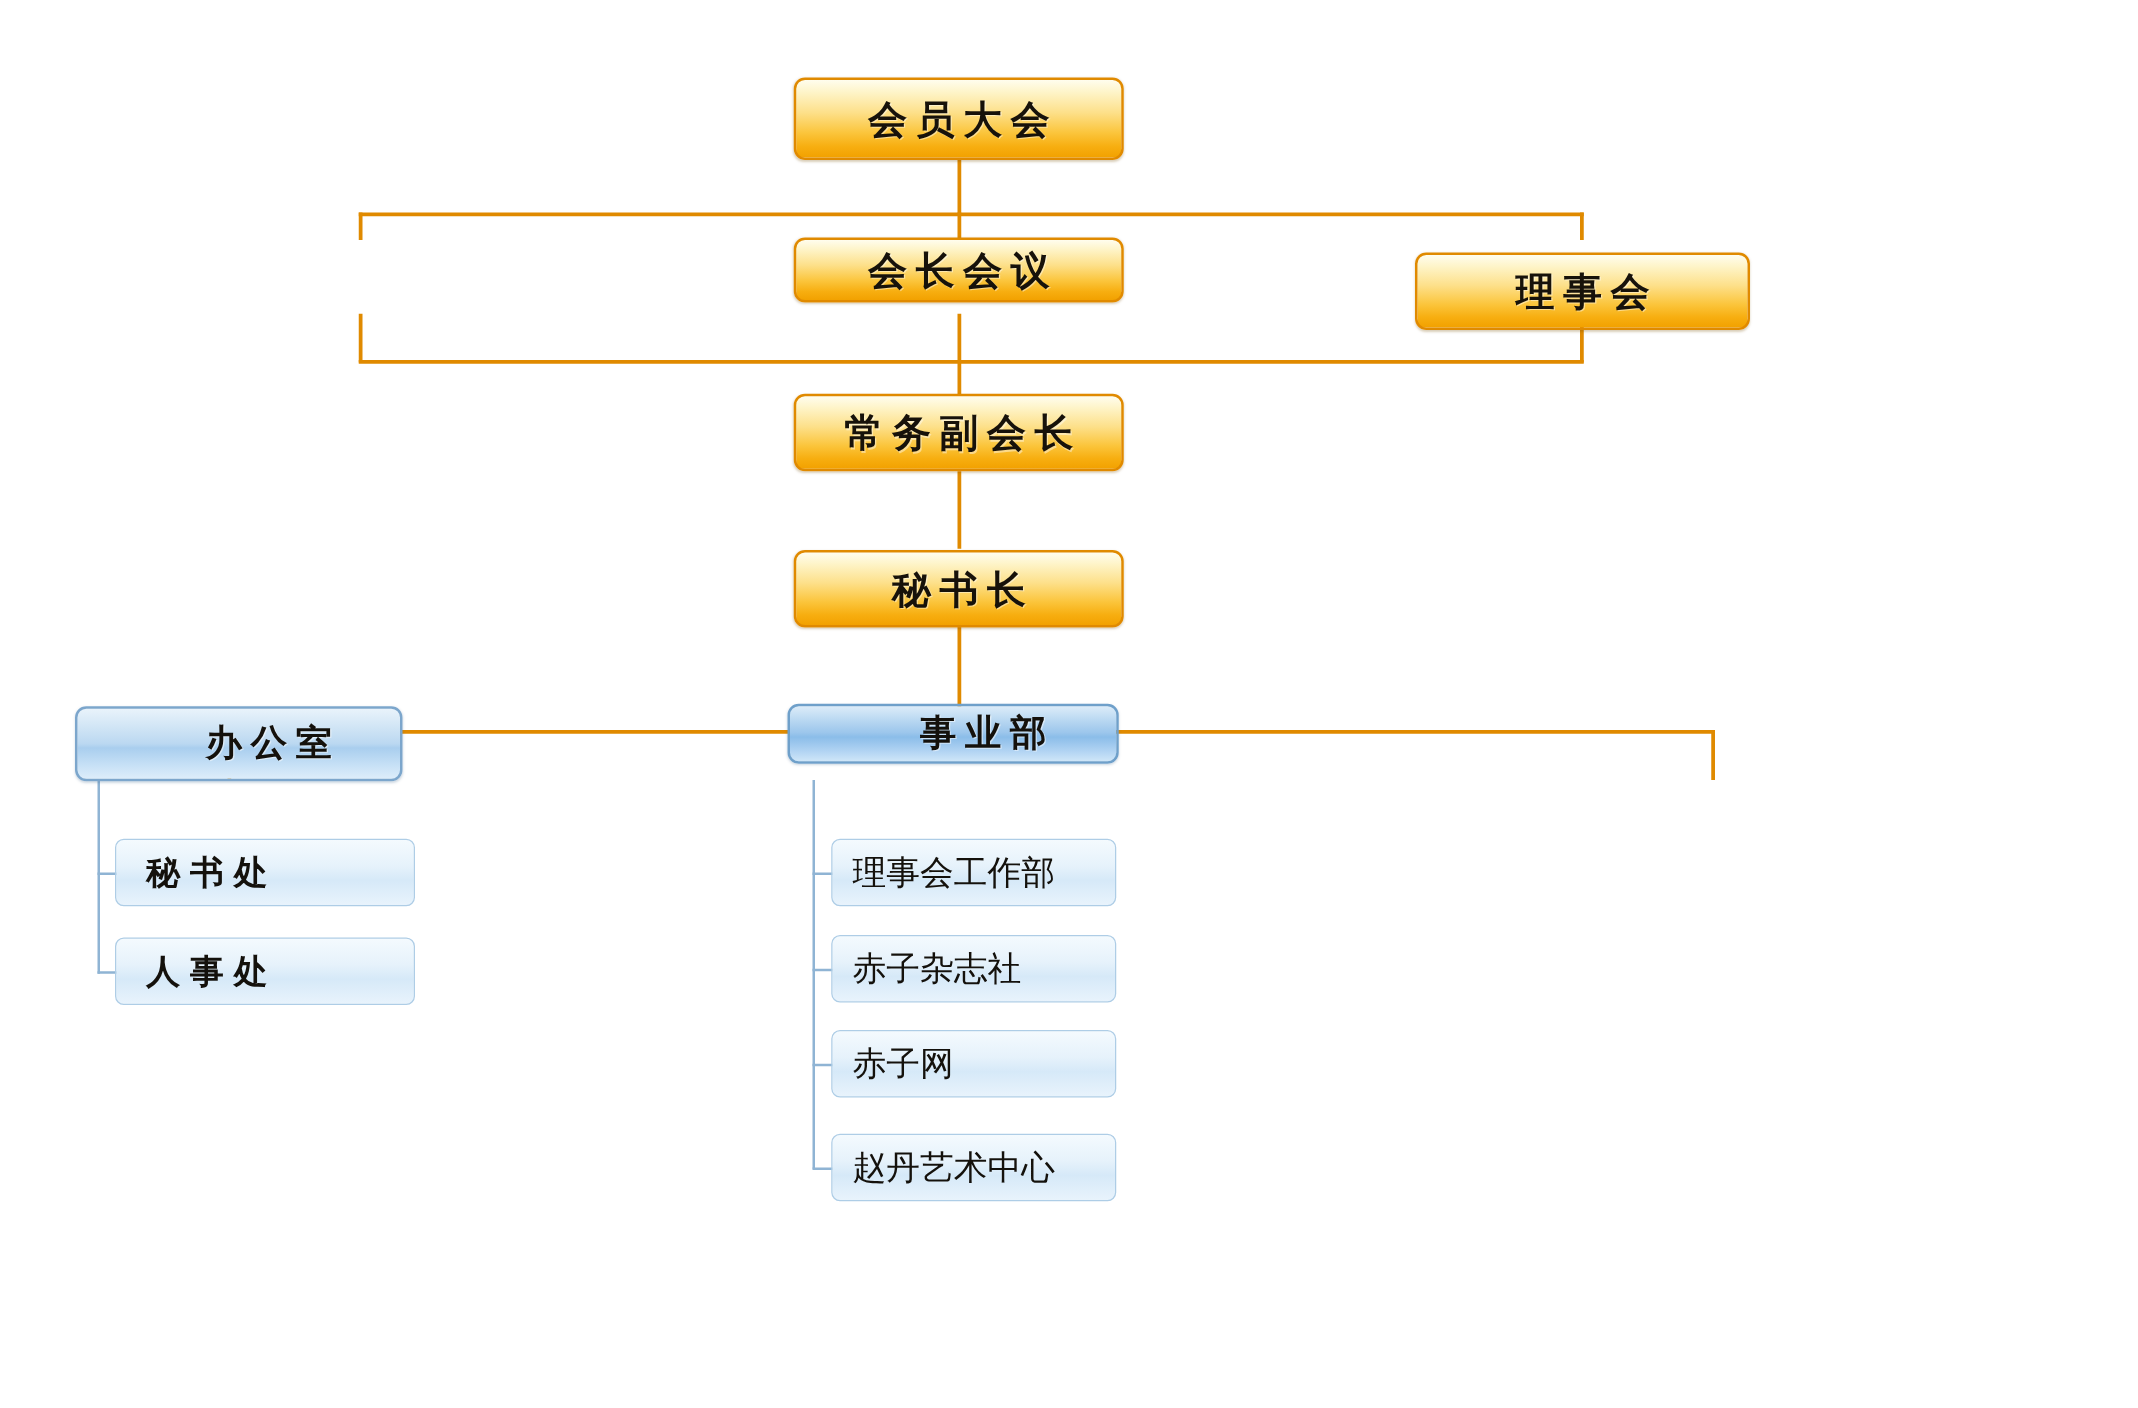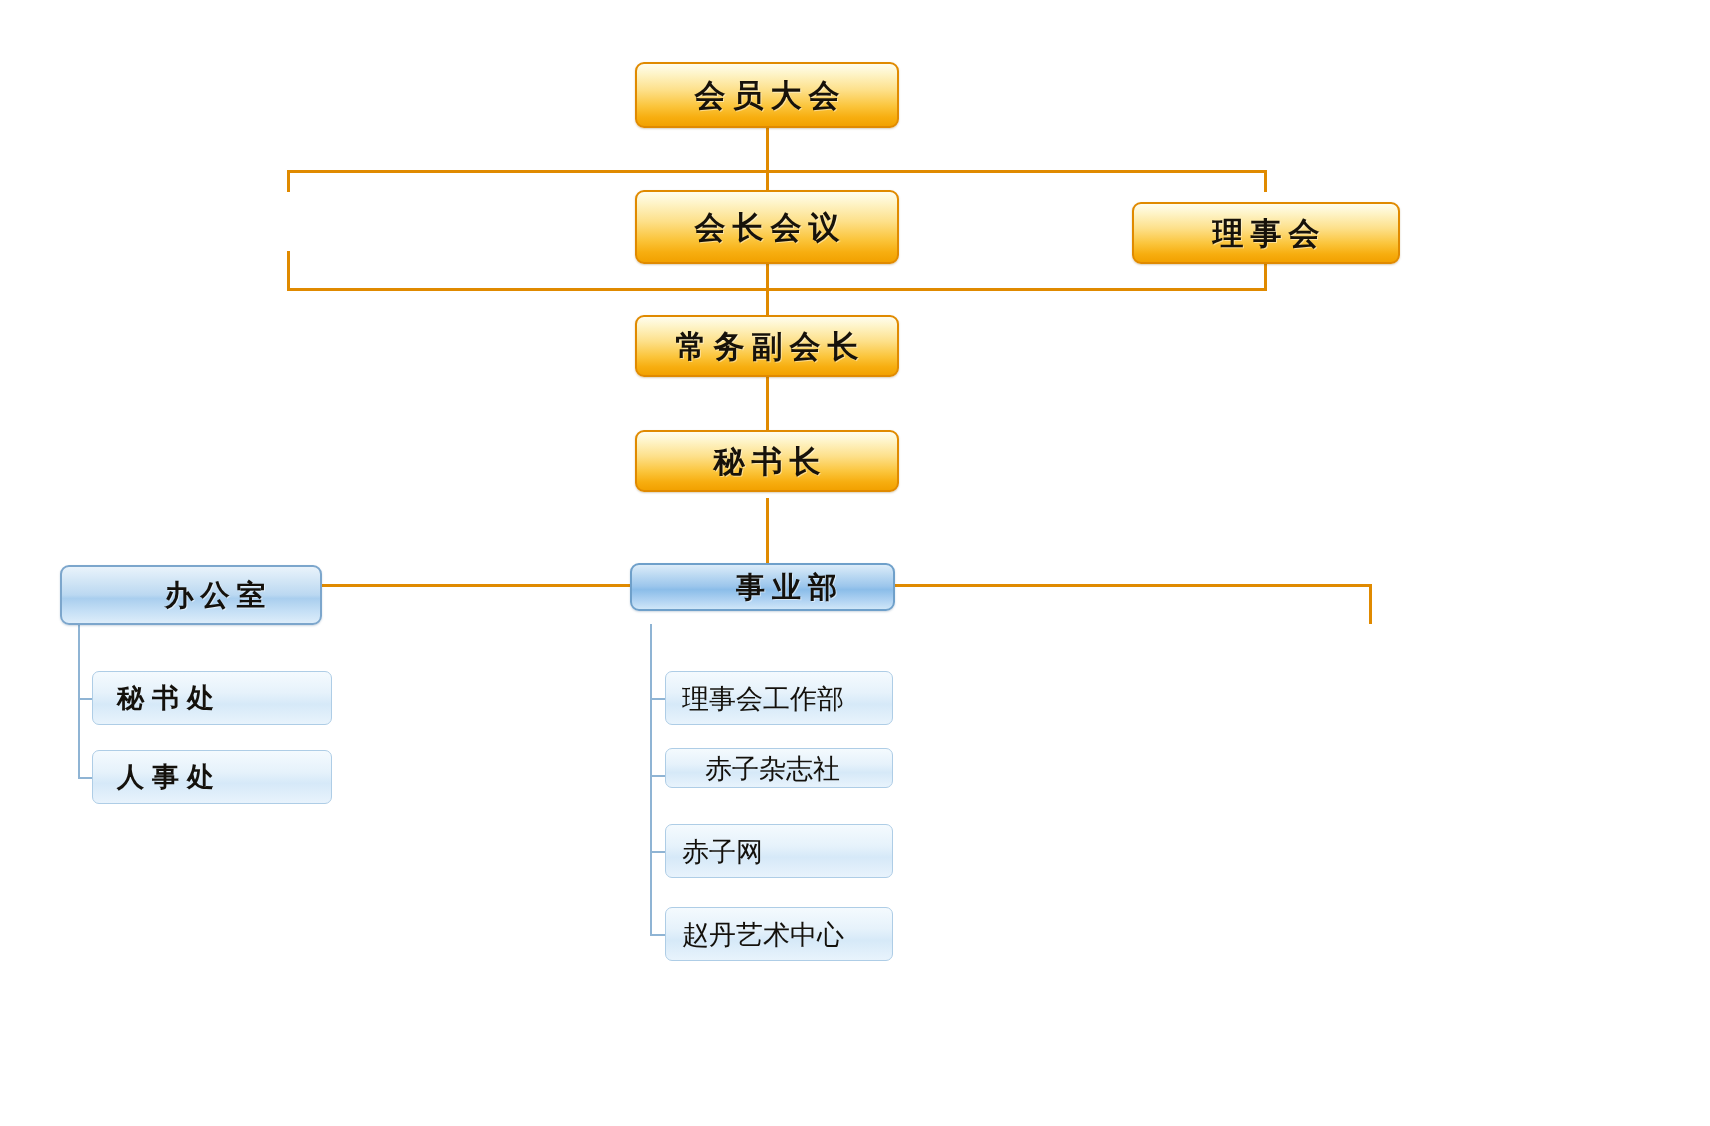"会长会议" div.onode { height: 74px -> 52px }
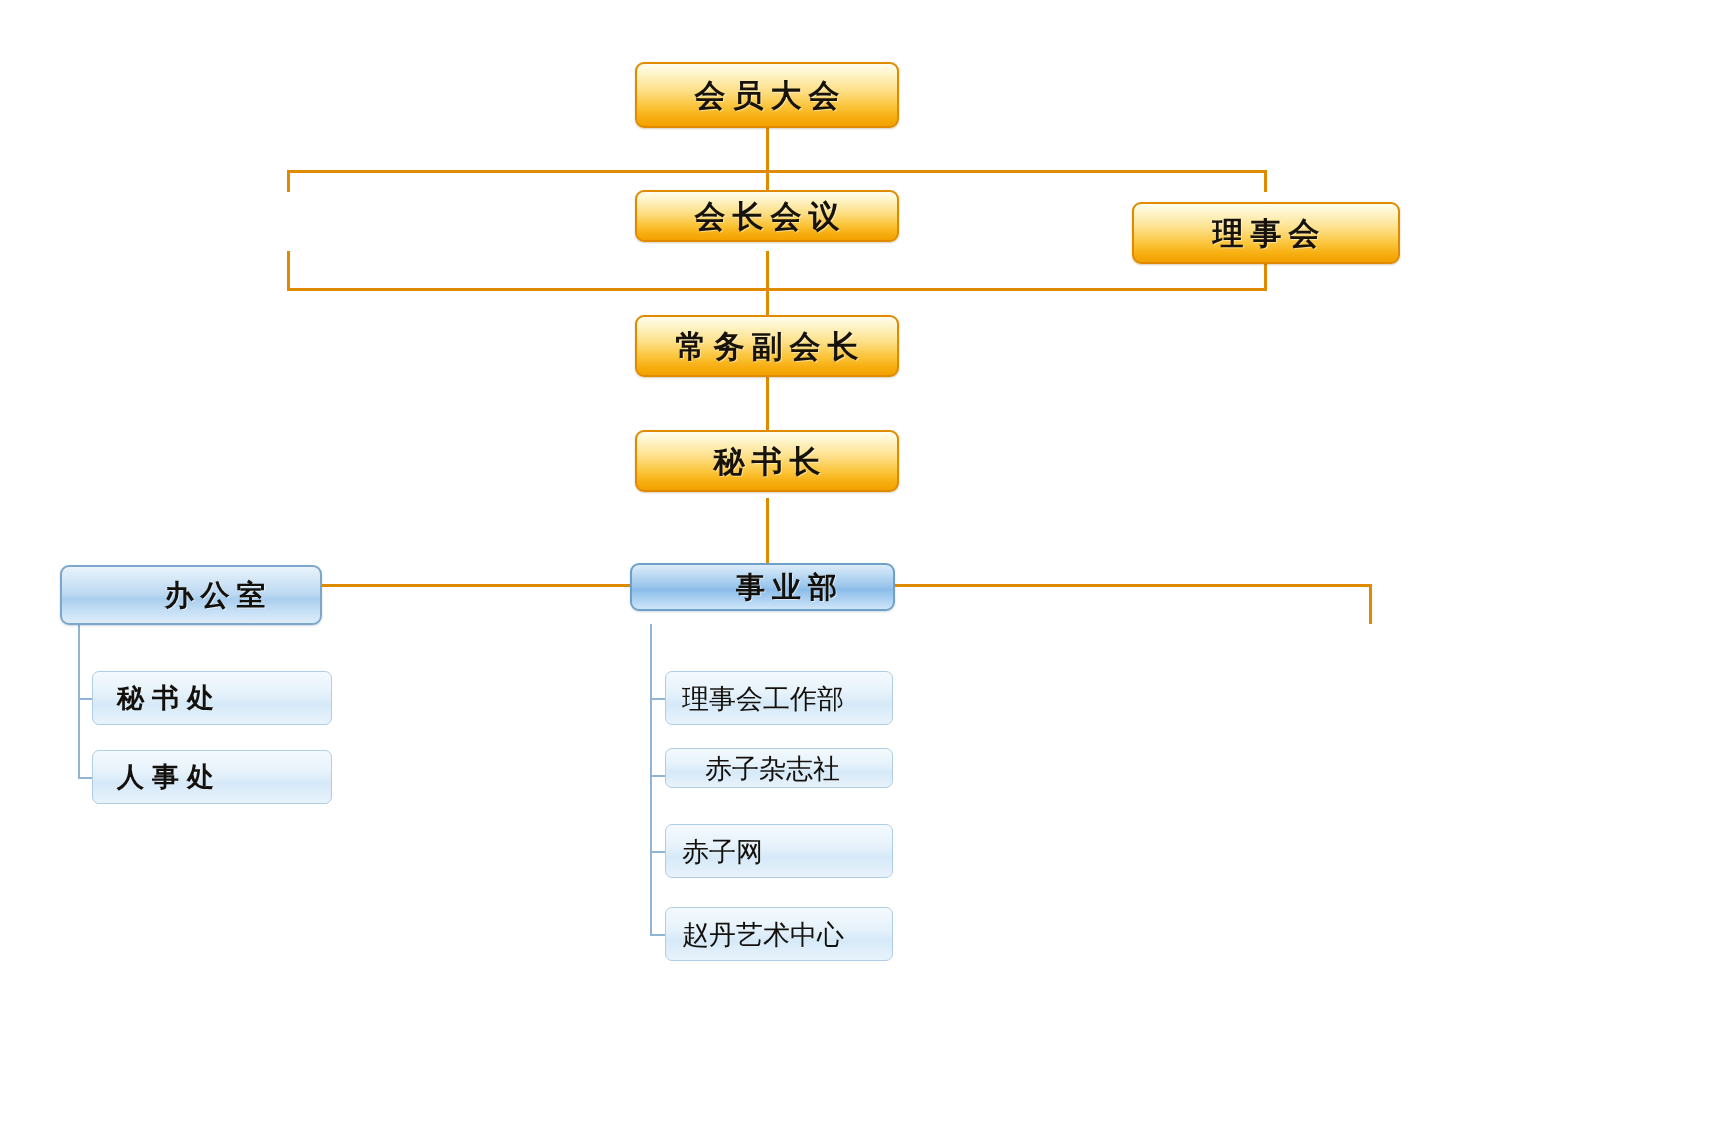"秘书长" div.onode { top: 430px -> 440px }
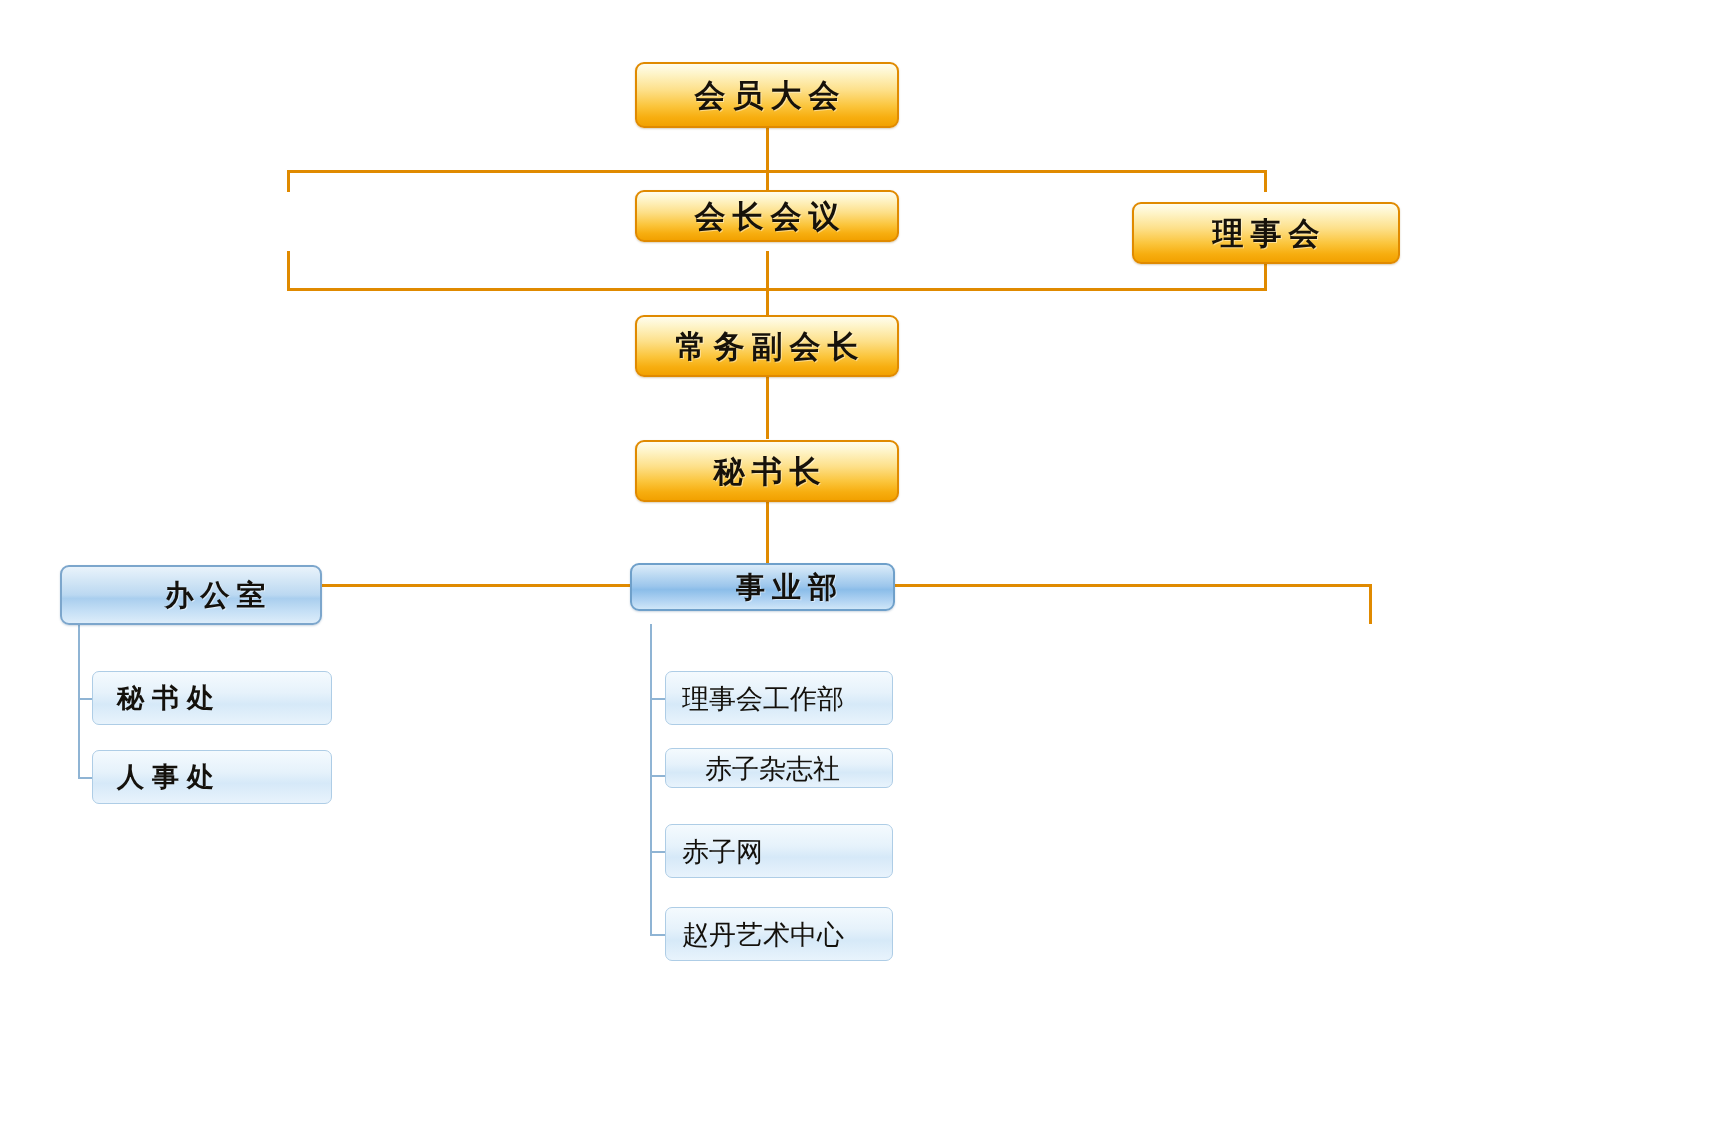"赤子杂志社" div.leaf { height: 40px -> 54px; padding-left: 23px -> none }
